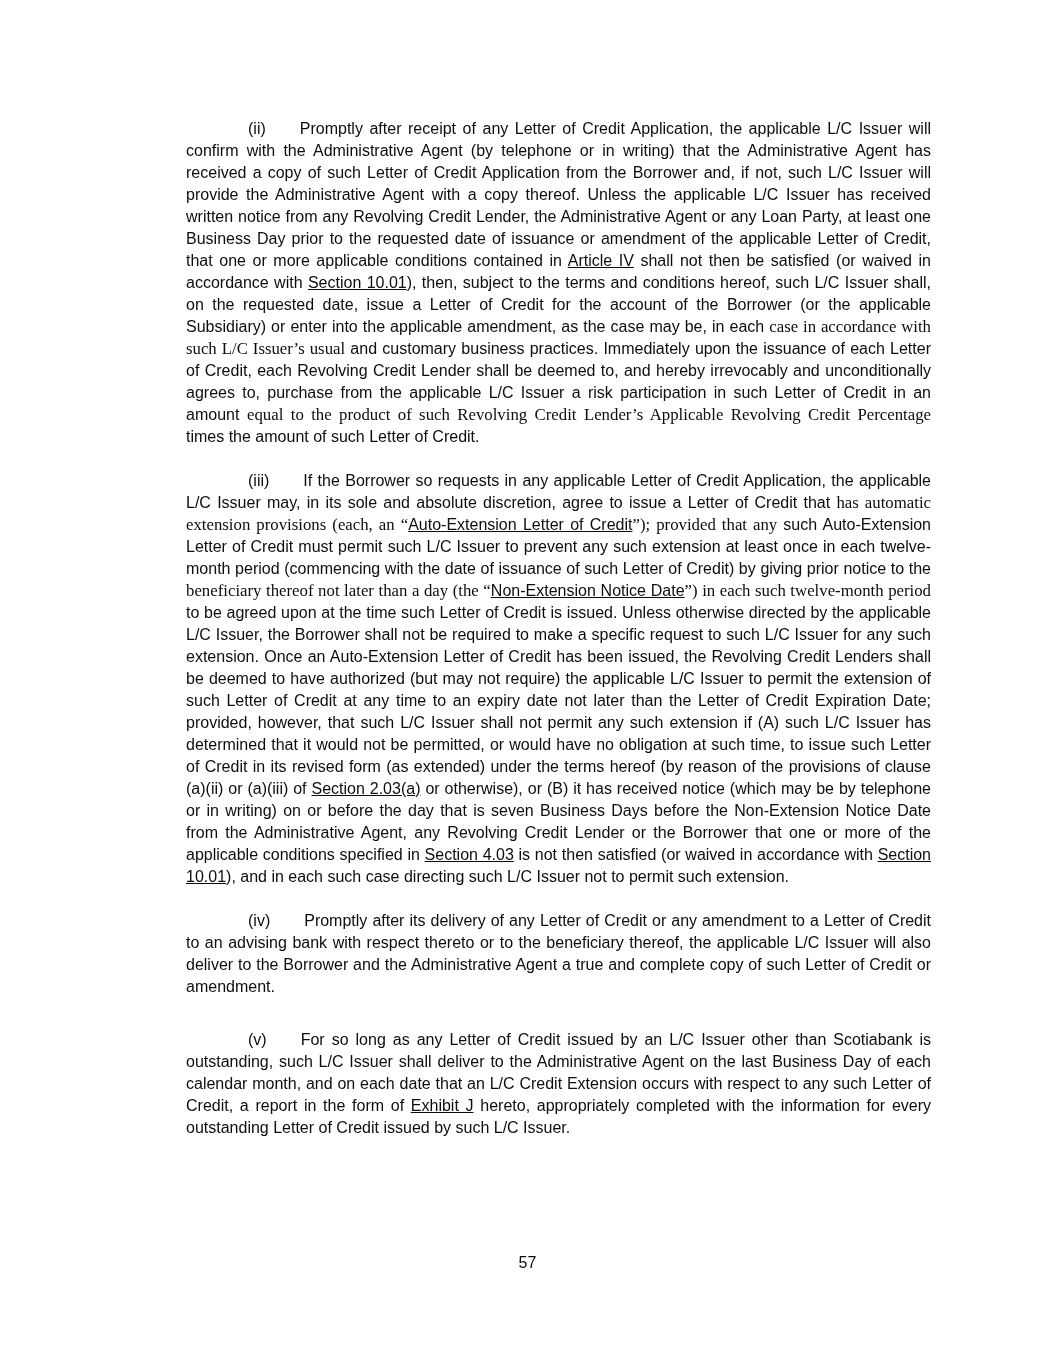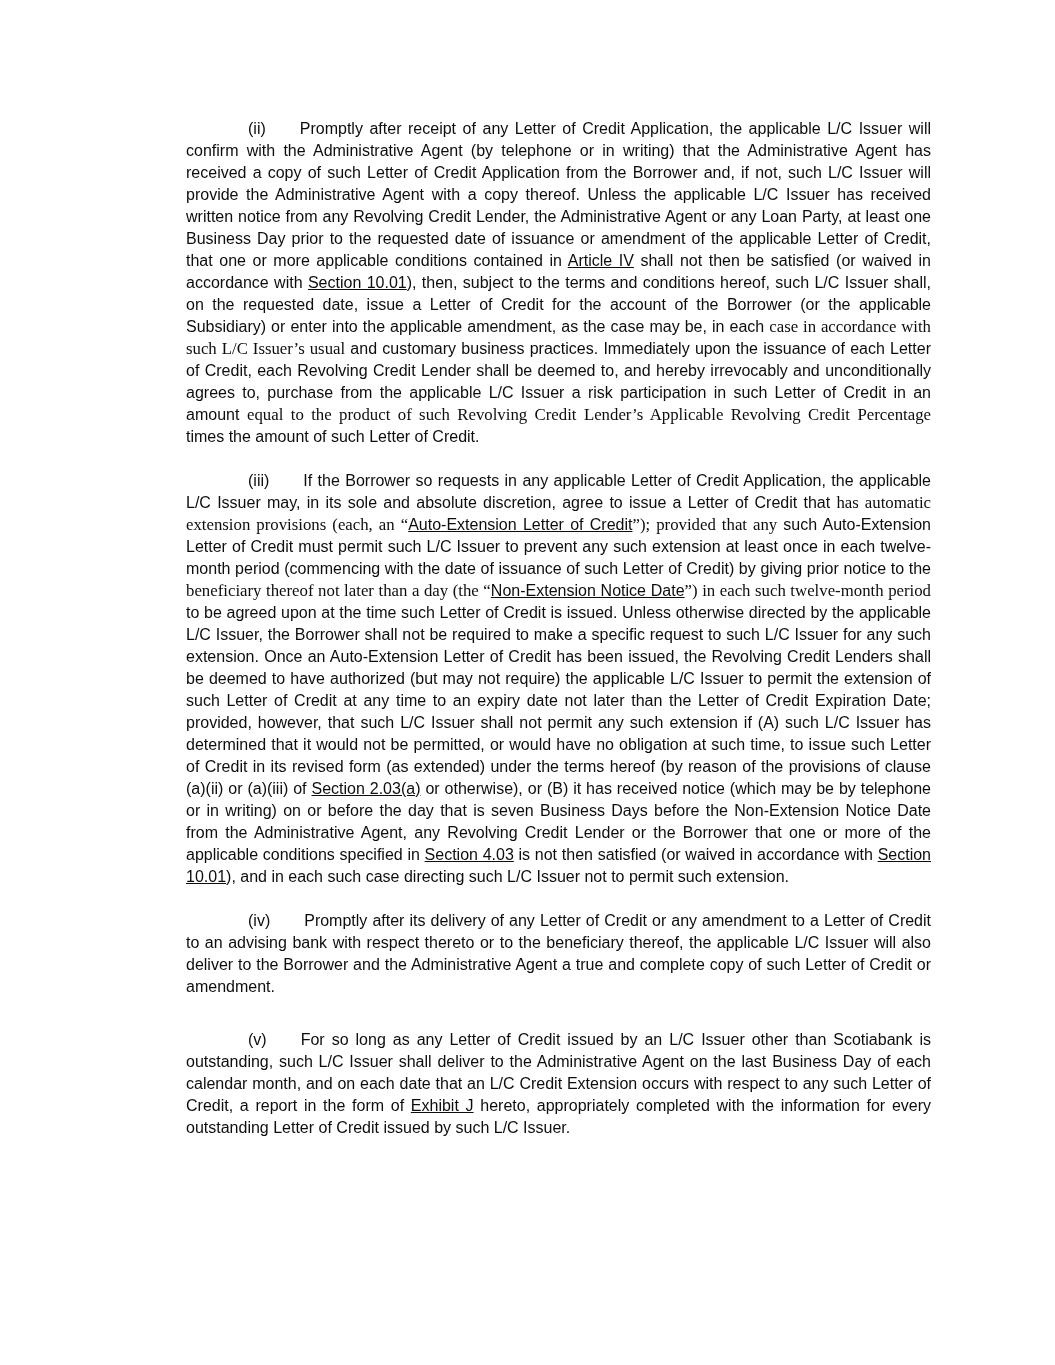"57" div.page-number { html: none -> <div>57</div> }
